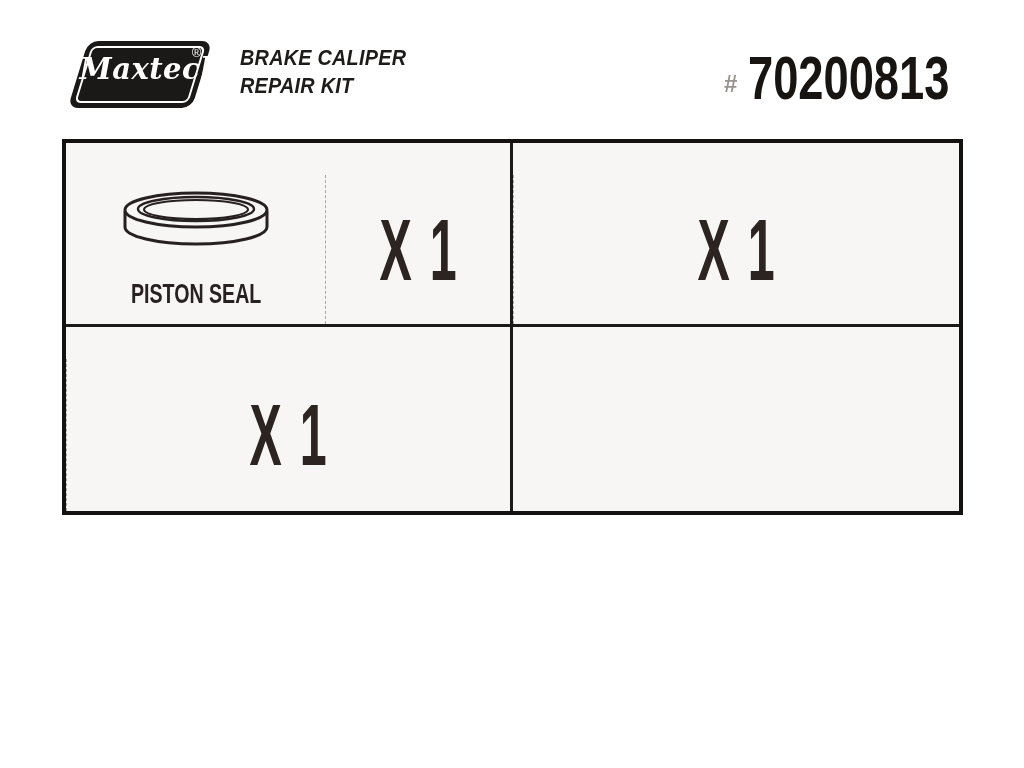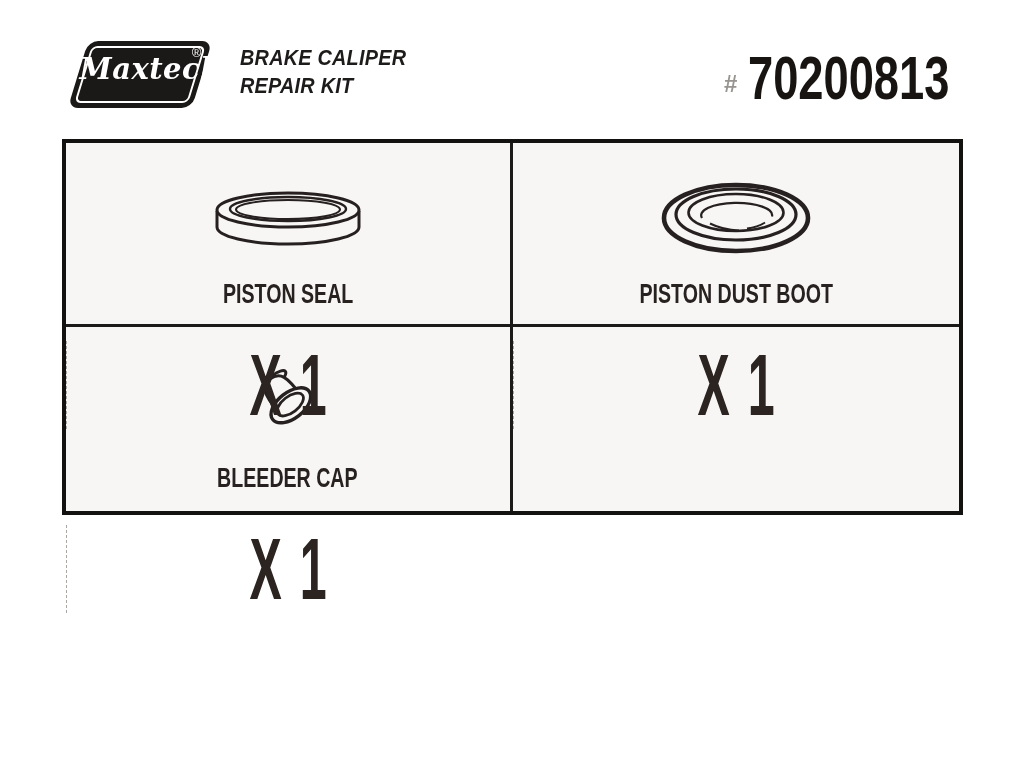"PISTON SEAL" .cell { flex-direction: column -> none }
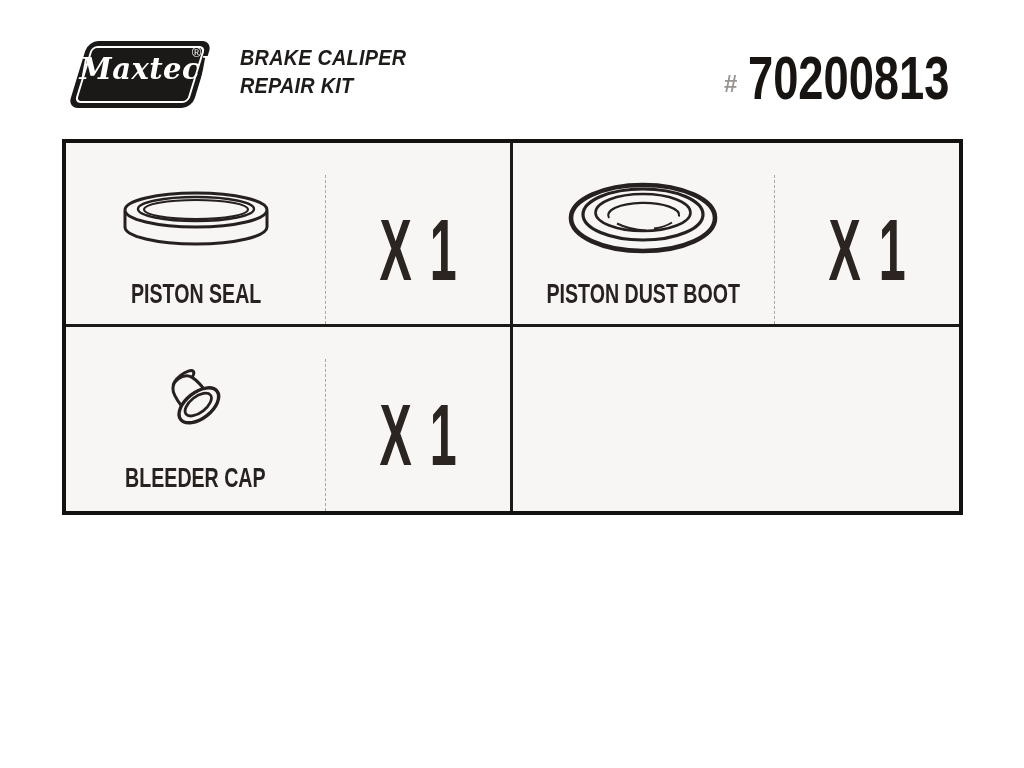"PISTON DUST BOOT" div.part-pane { html: <div> <div> <svg> <ellipse></ellipse> <ellipse></ellipse> <ellipse></ellipse> <path></path> <path></path> <path></path> </svg> </div> <div>PISTON DUST BOOT</div> </div> -> none }
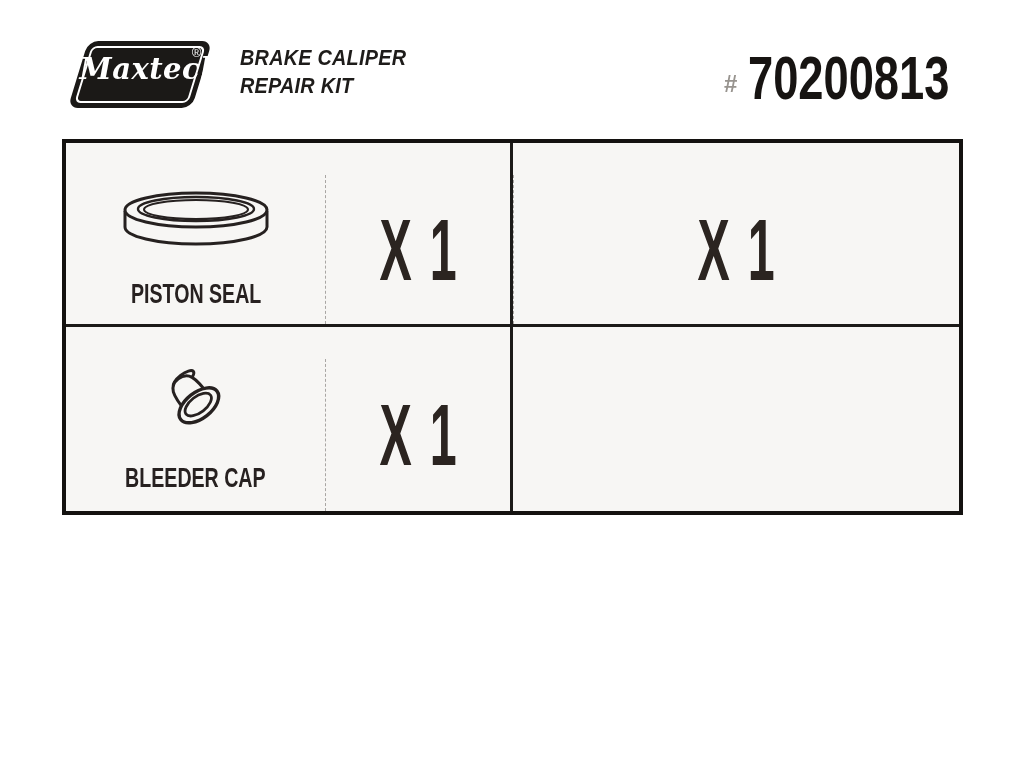"BLEEDER CAP" div.part-pane { html: <div> <div> <svg> <g> <ellipse></ellipse> <path></path> <ellipse></ellipse> <ellipse></ellipse> </g> </svg> </div> <div>BLEEDER CAP</div> </div> -> none }
